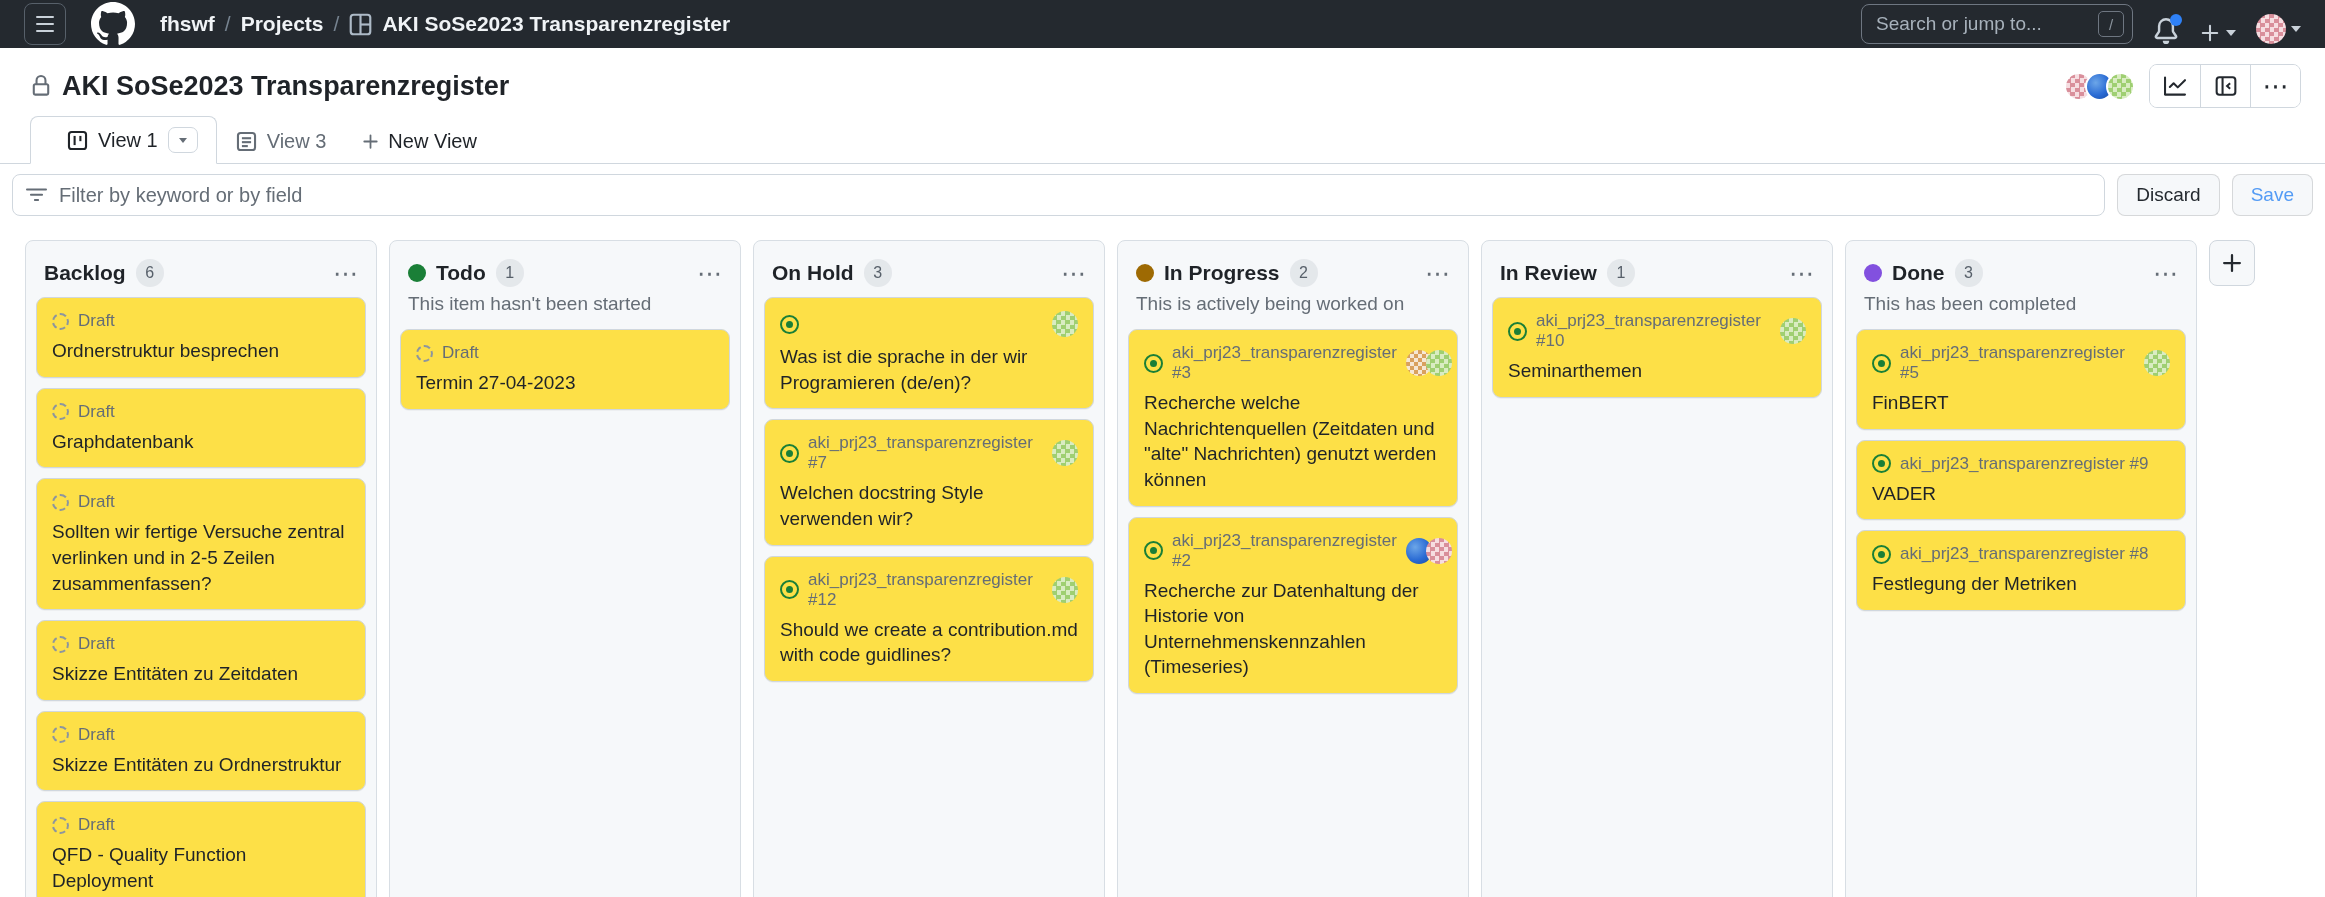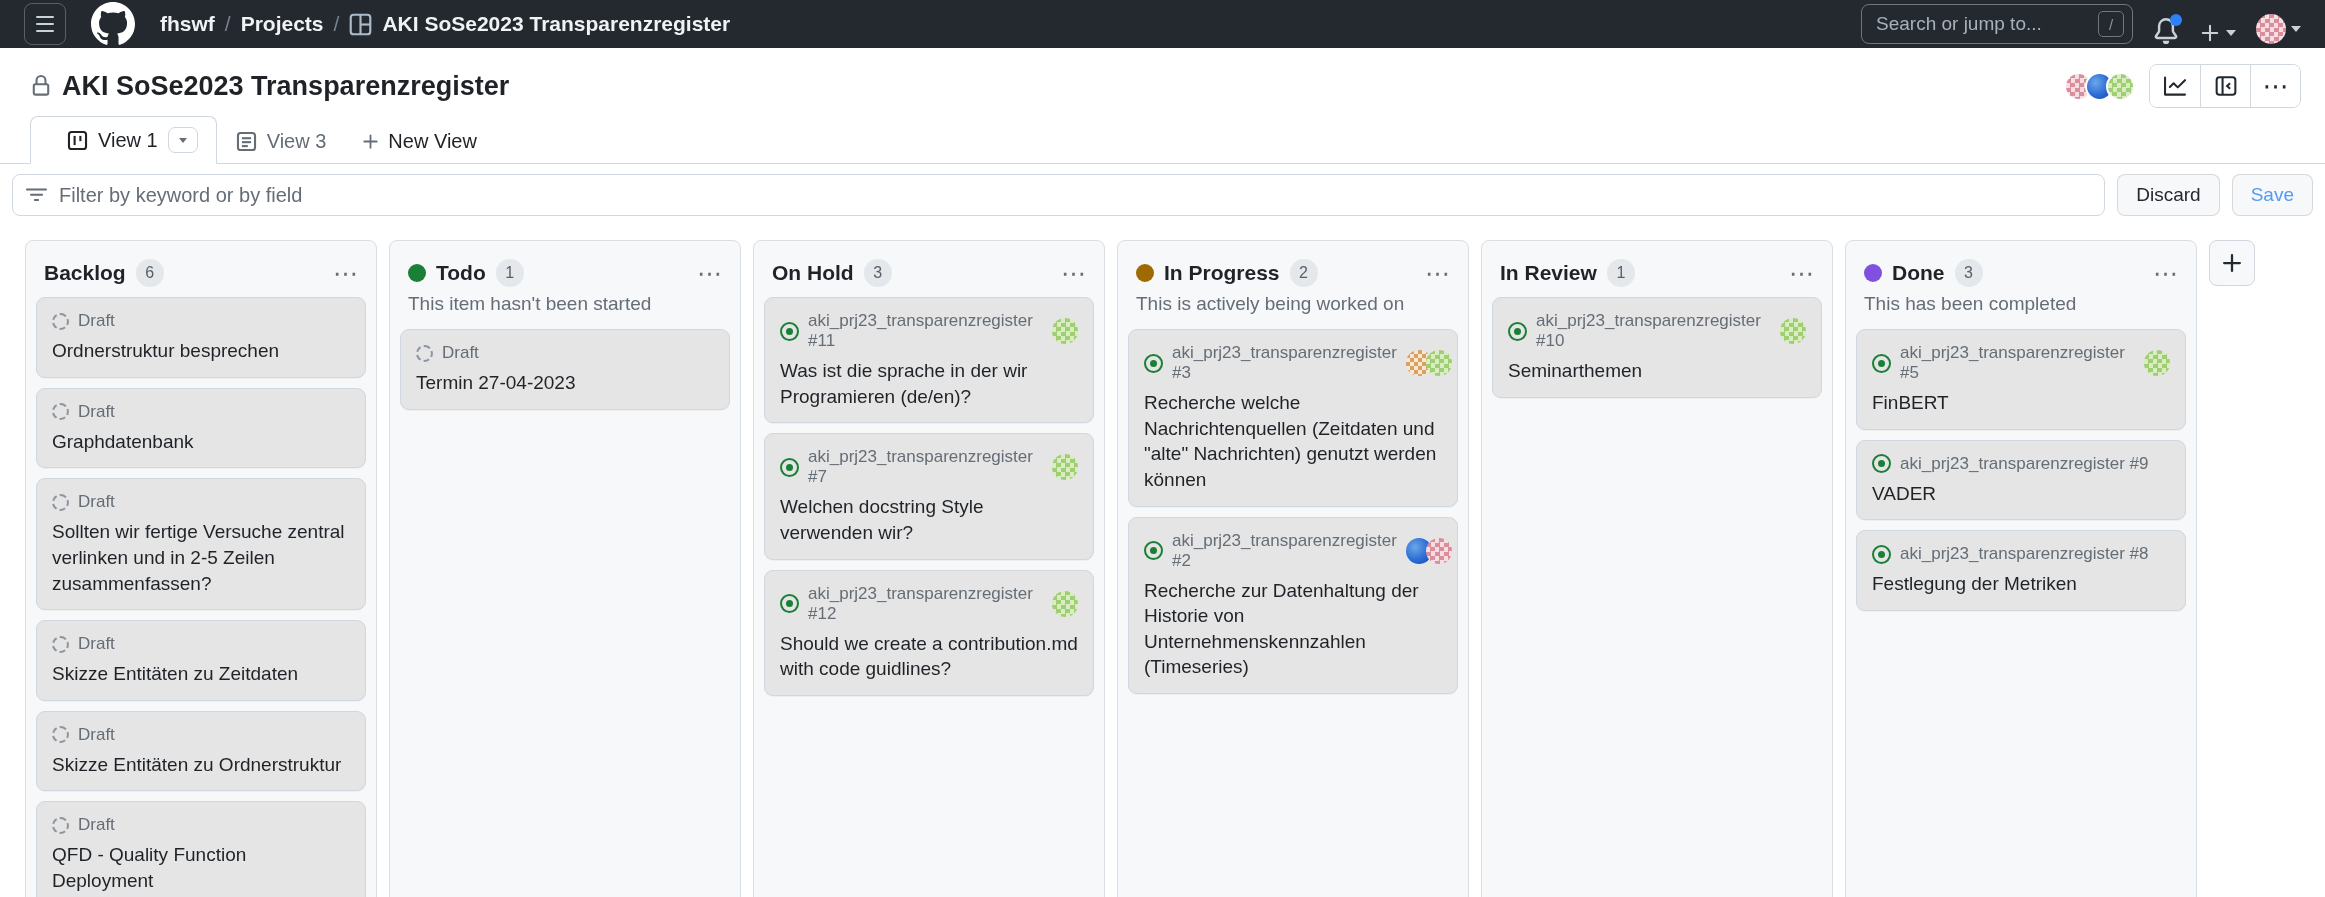"Draft" .card { background: #e5e5e5 -> #fde047 }
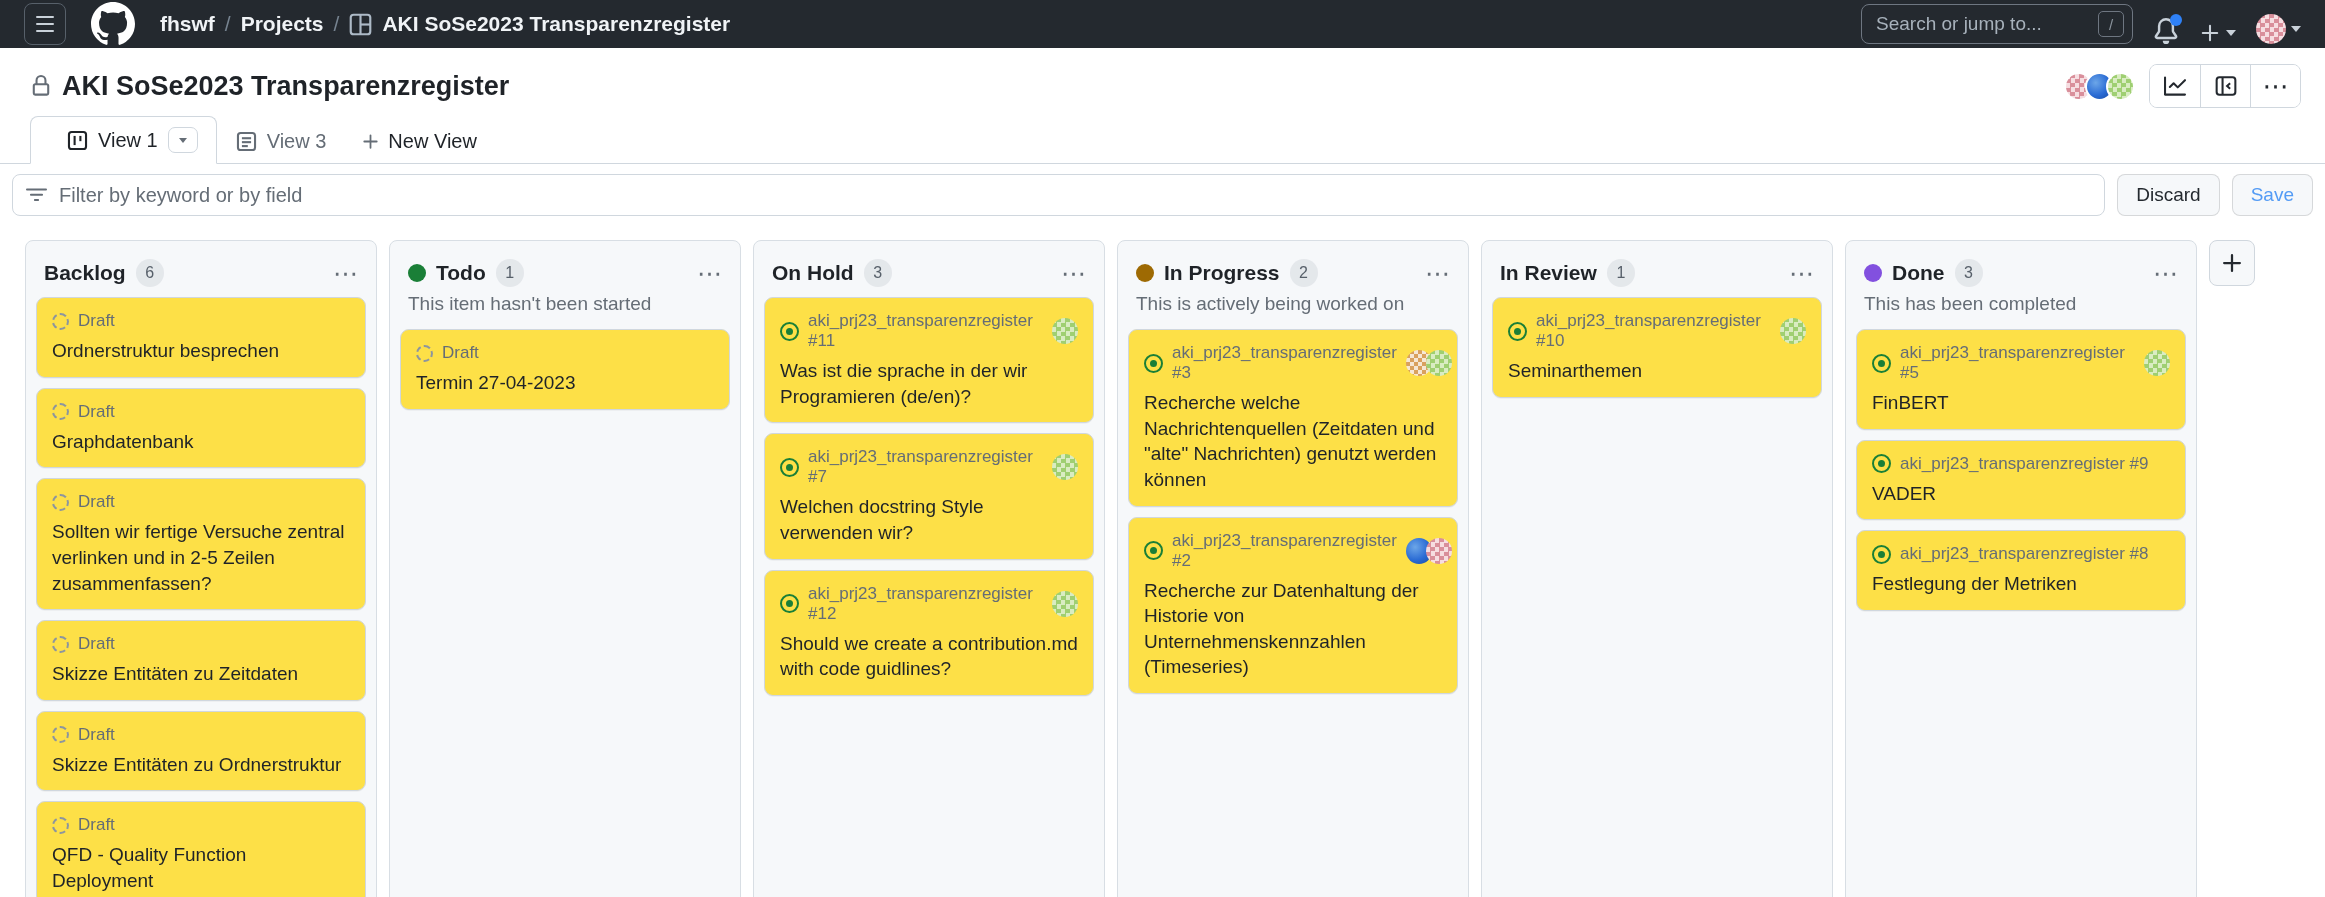"aki_prj23_transparenzregister #11" span { html: <span>aki_prj23_transparenzregister #11</span> -> none }
